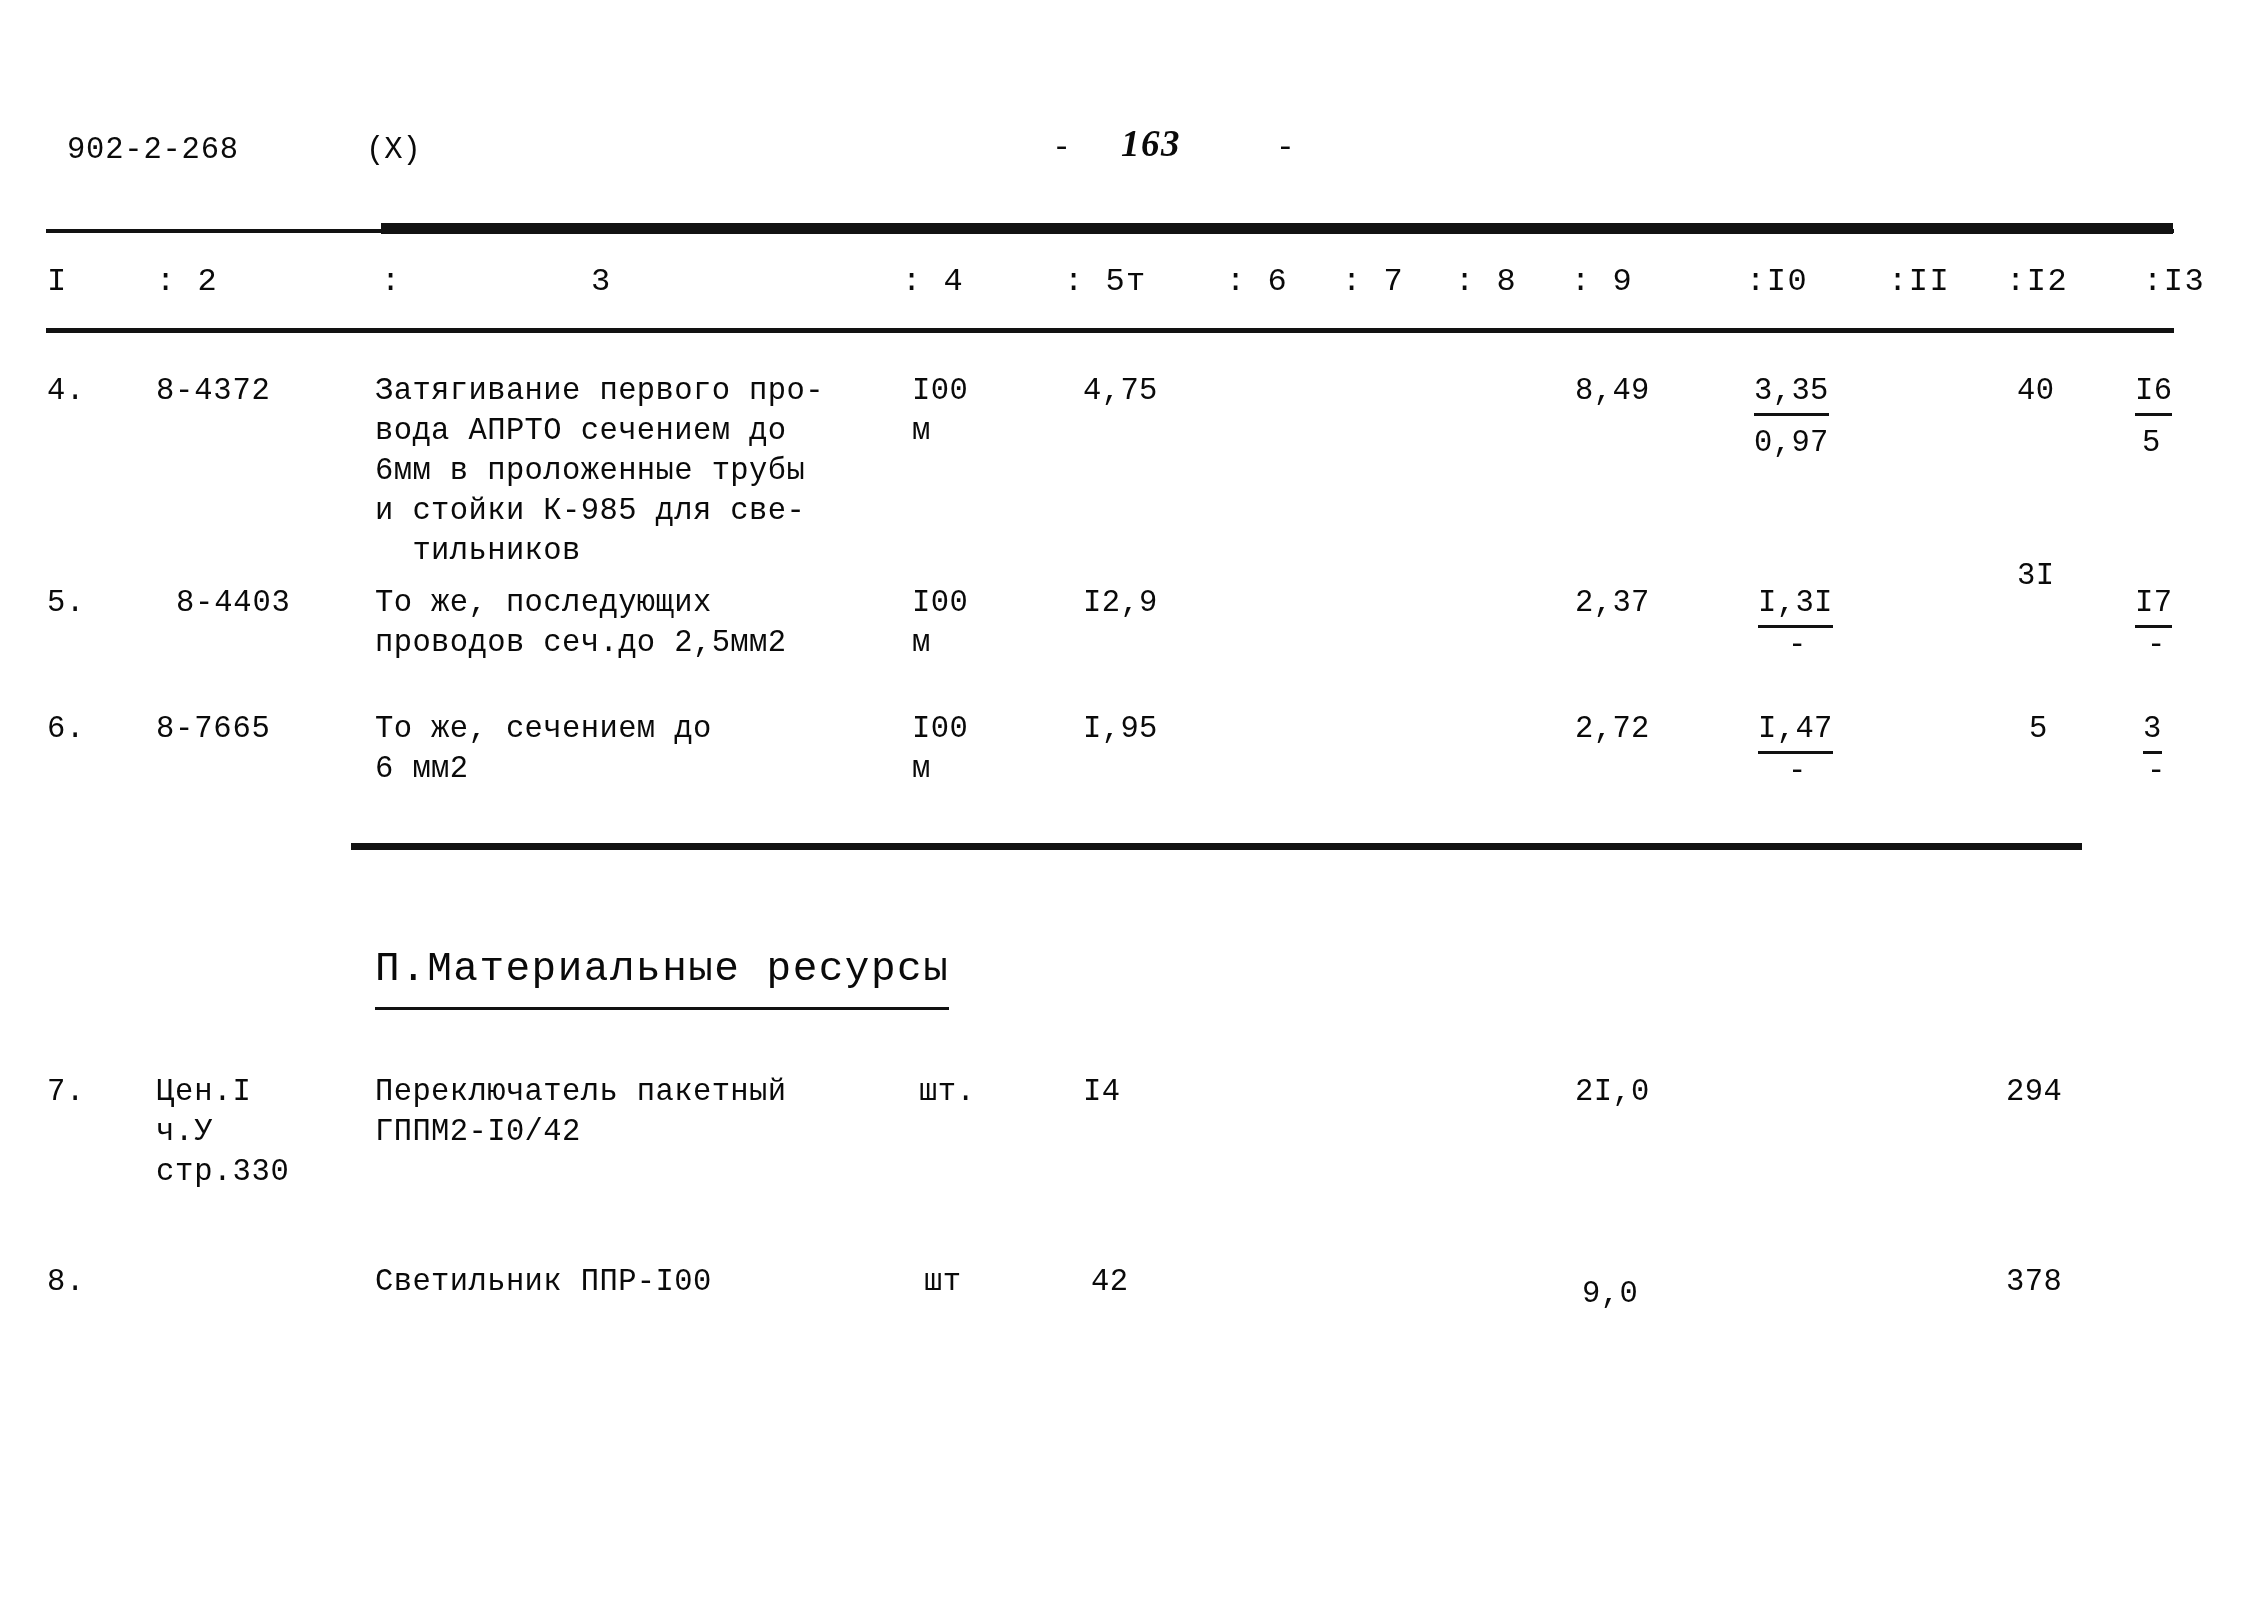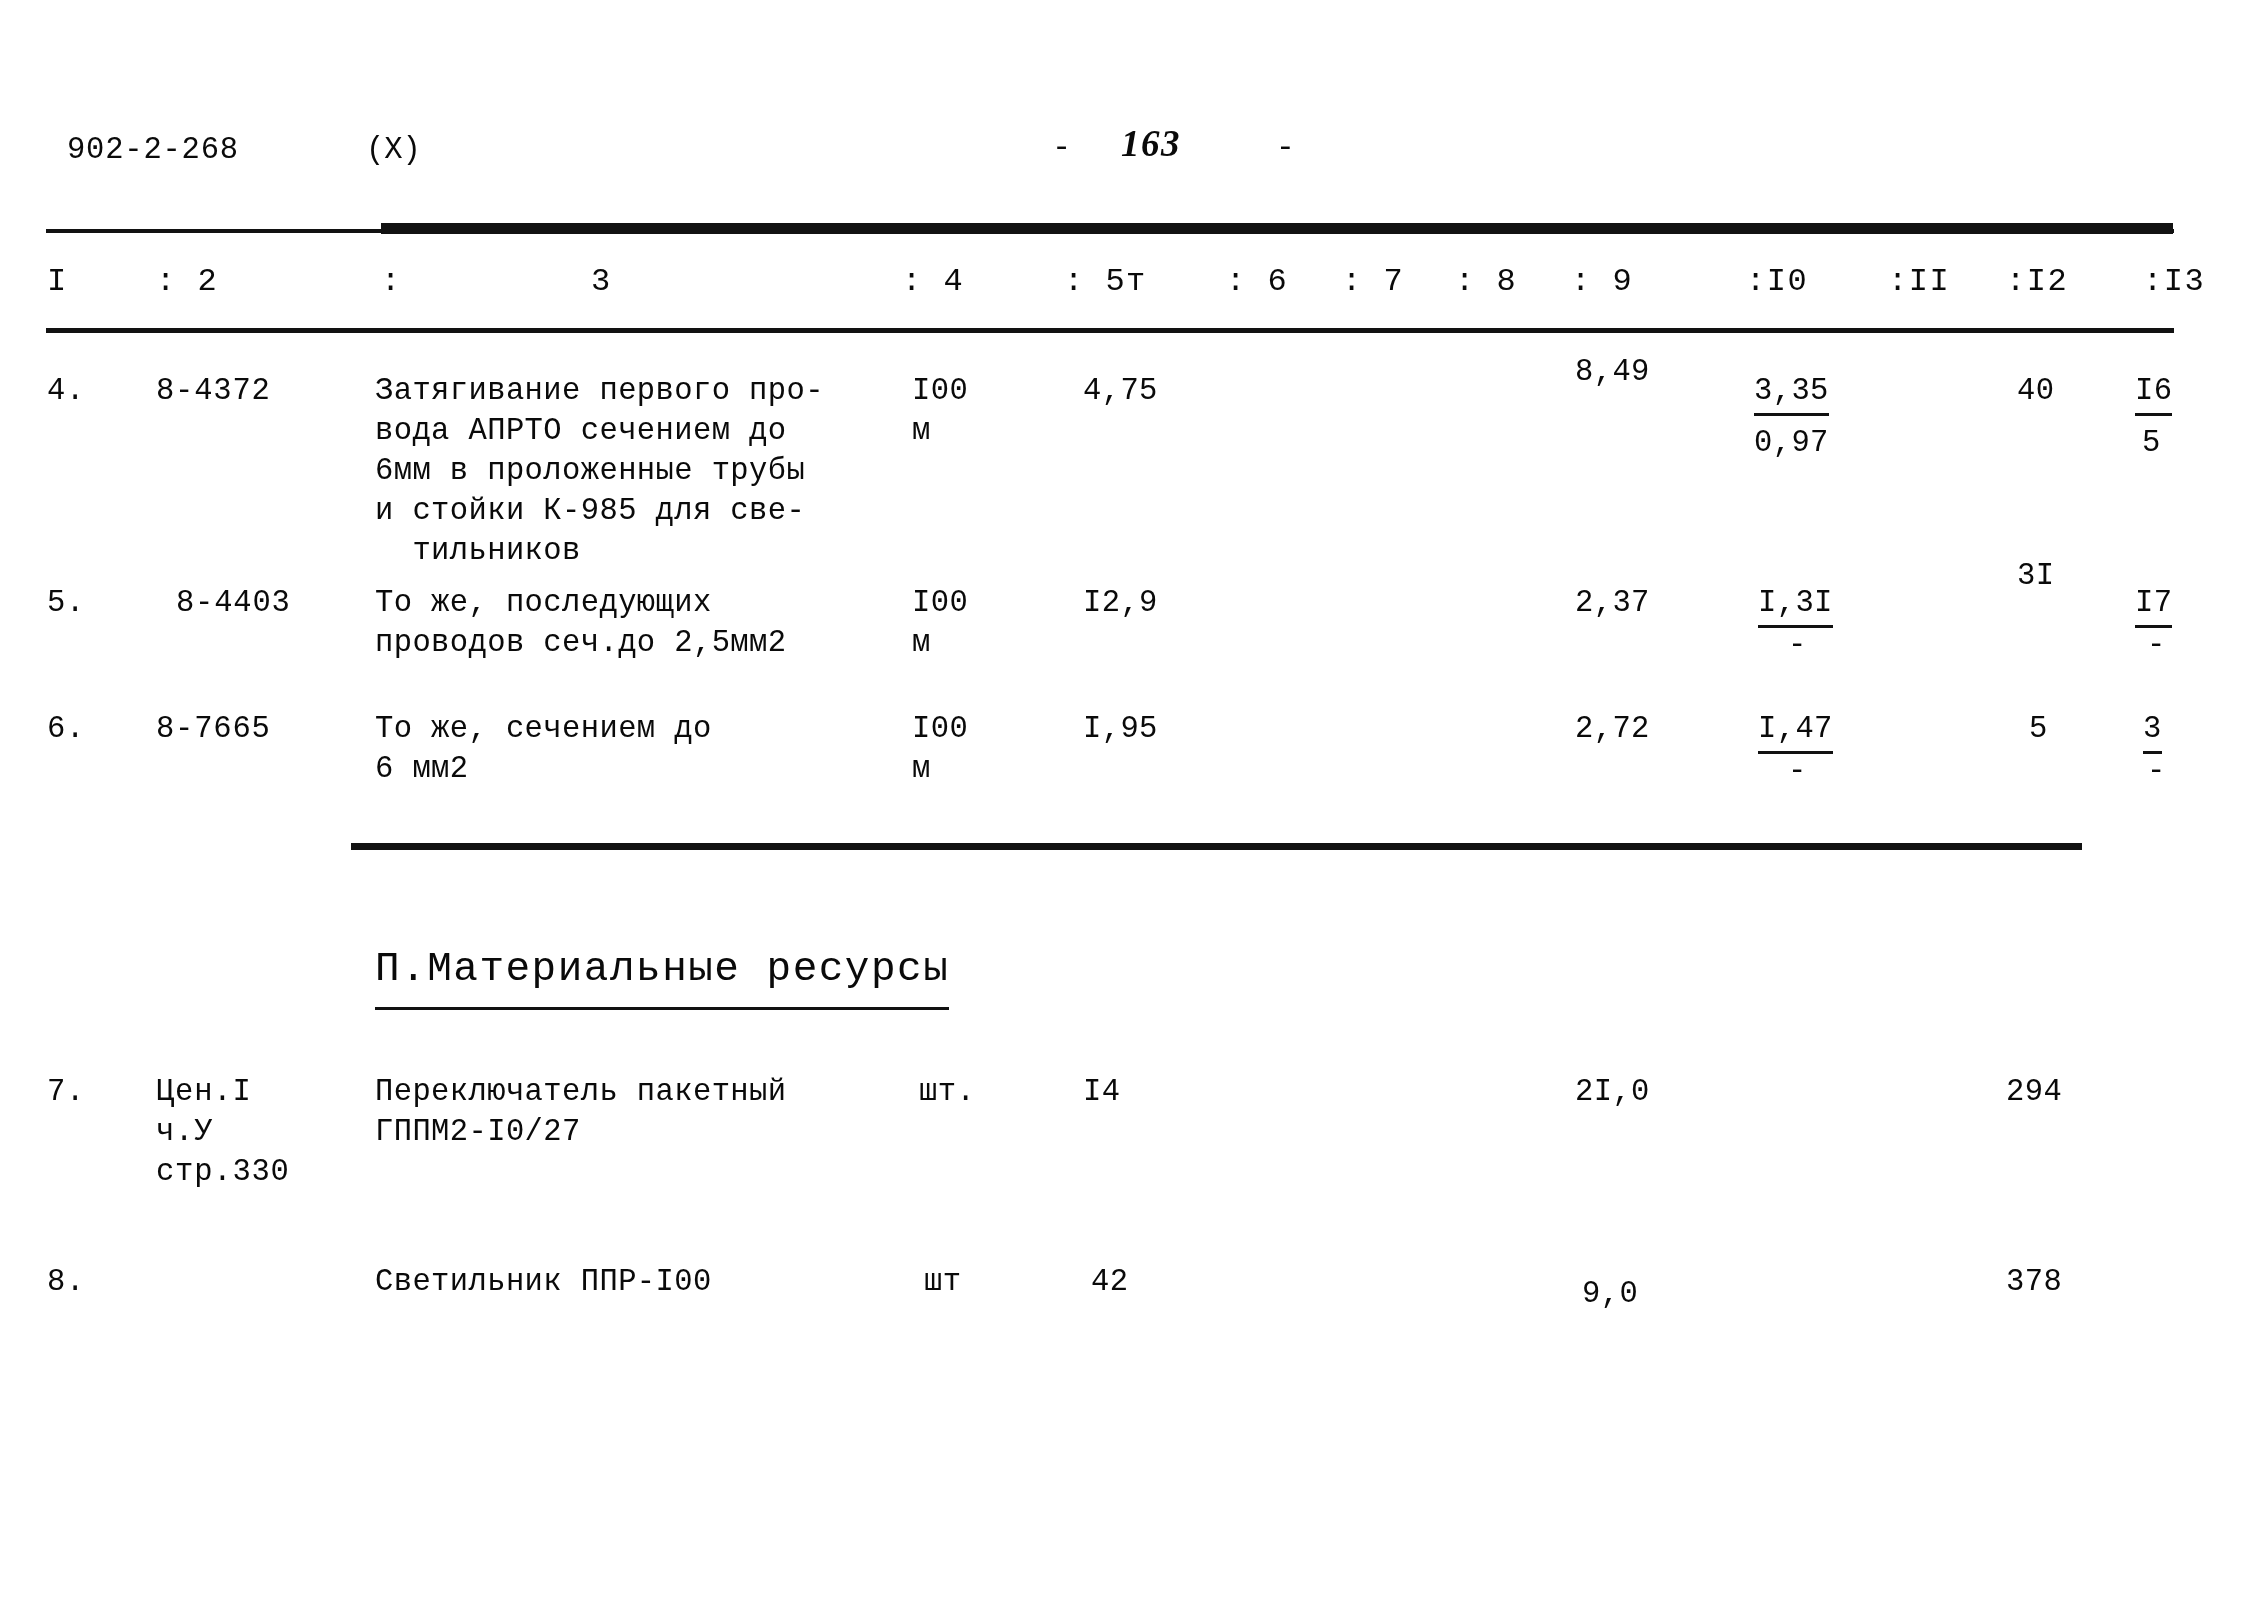"8,49" div.cell { top: 352px -> 371px }
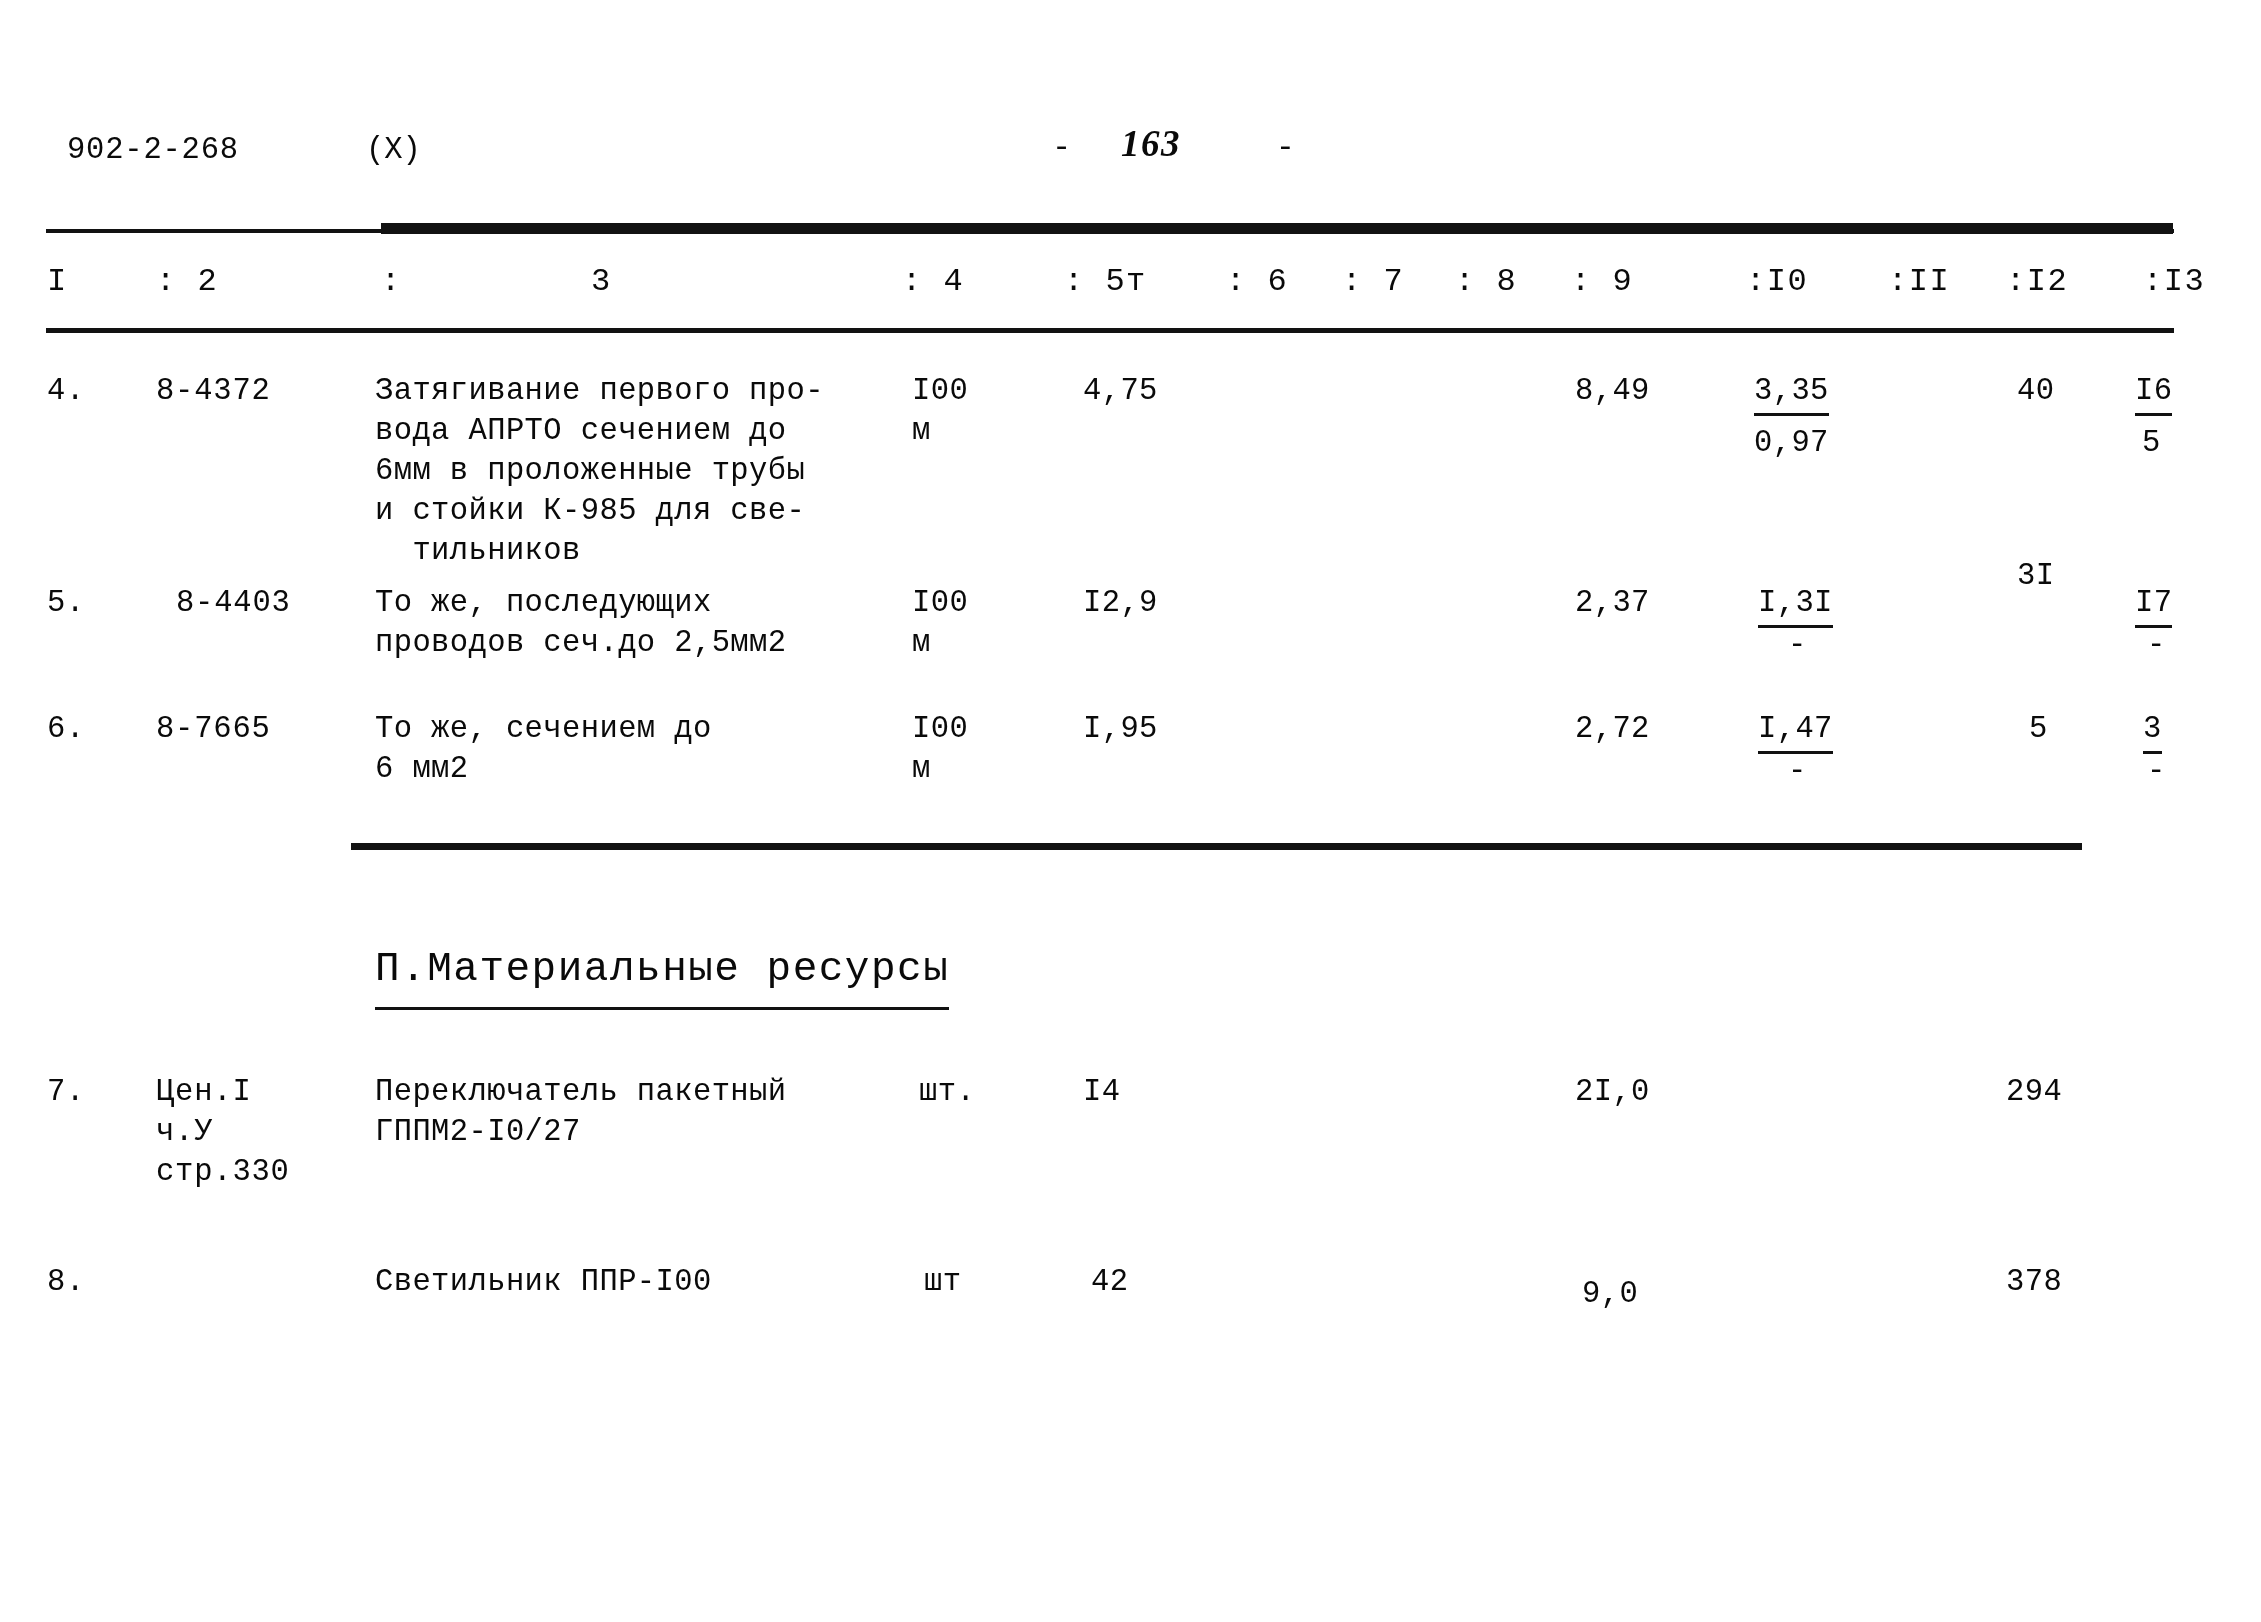"Переключатель пакетный" div.cell { text: ГППМ2-I0/27 -> ГППМ2-I0/42 }
